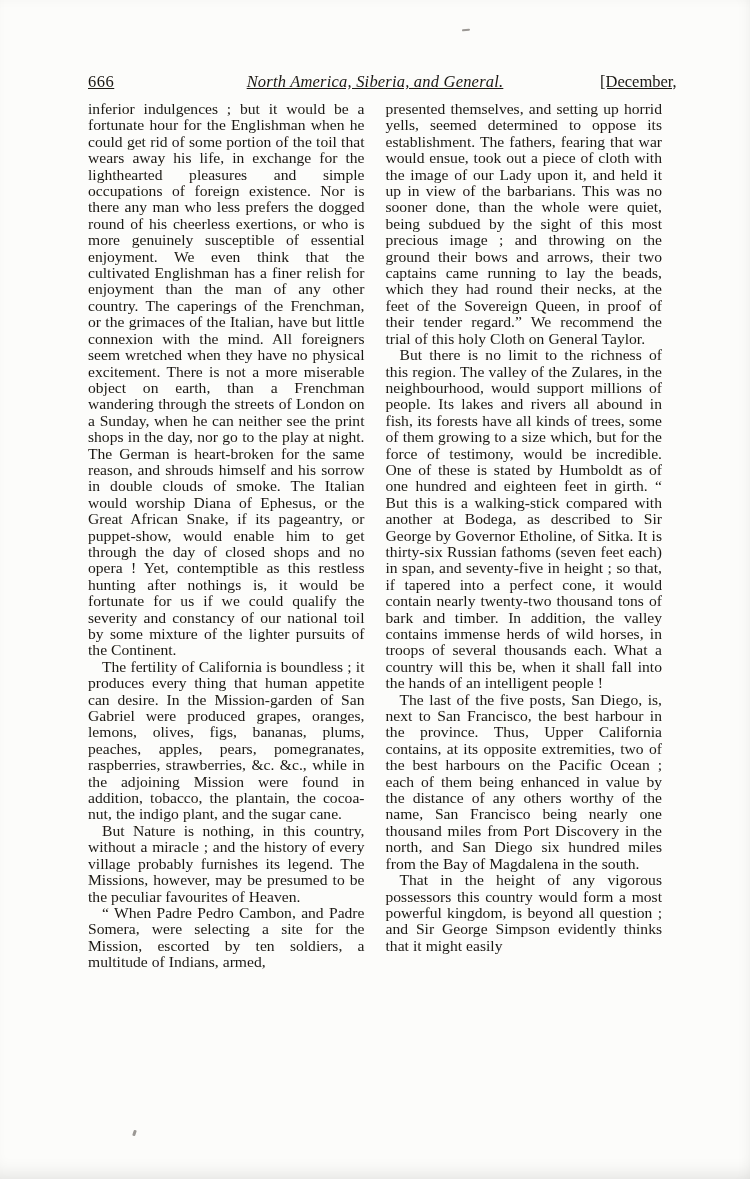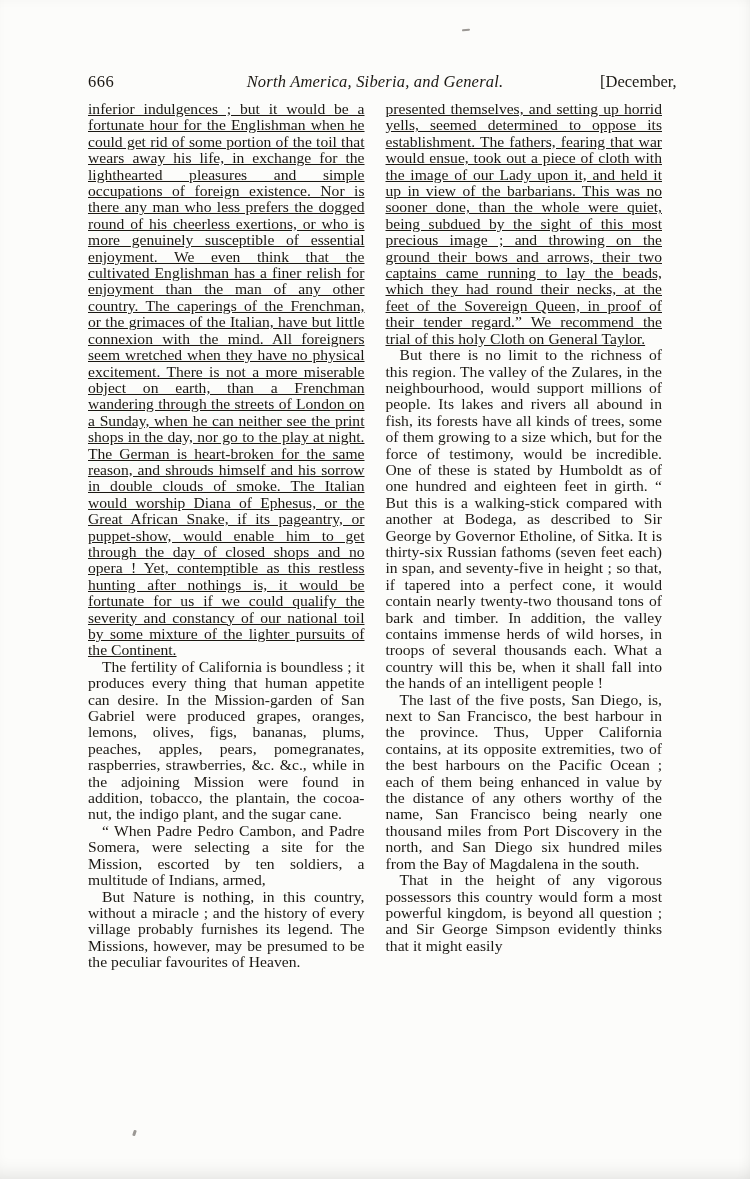"666" .running-head { text-decoration: none -> underline }
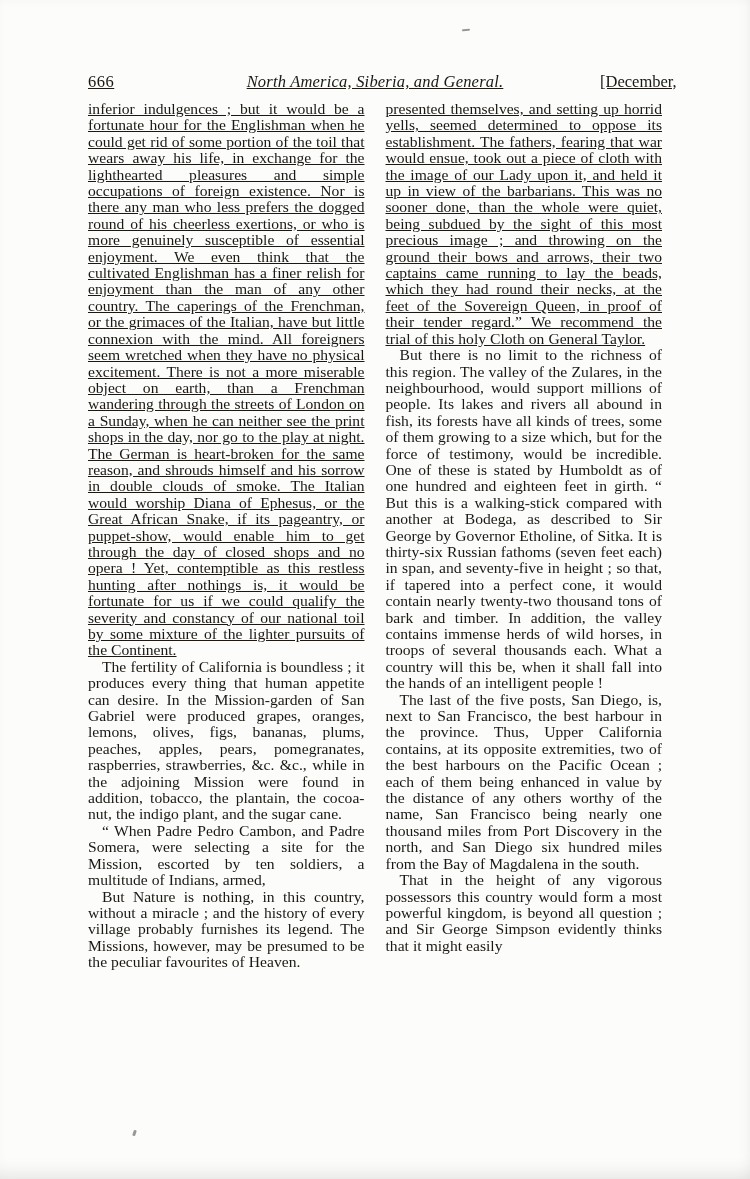"inferior indulgences ; but it" .para.no-indent { text-decoration: underline -> none }
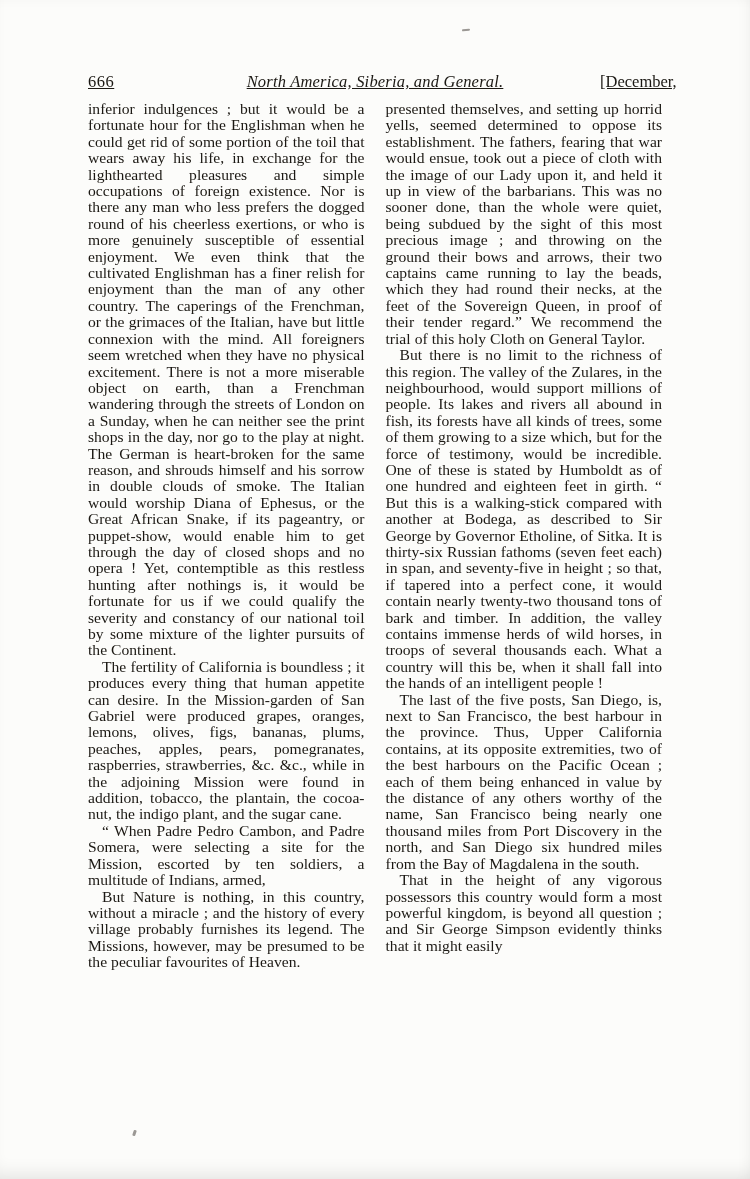"“ When Padre Pedro Cambon," p.para { order: before "But Nature is nothing, in" -> after "But Nature is nothing, in" }
